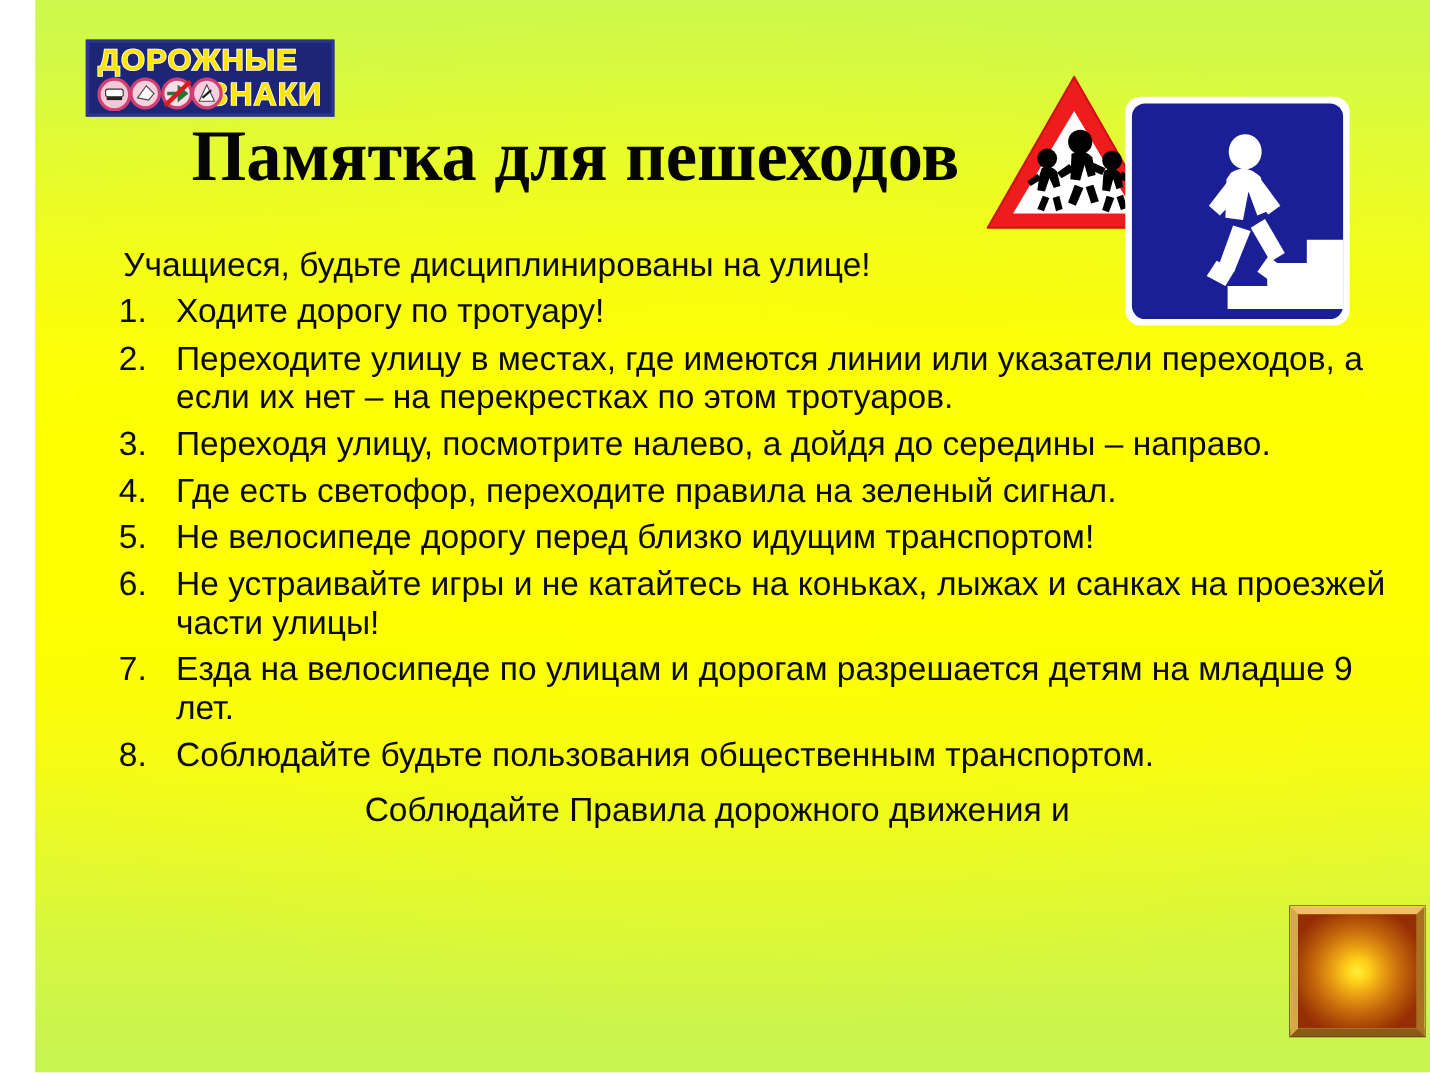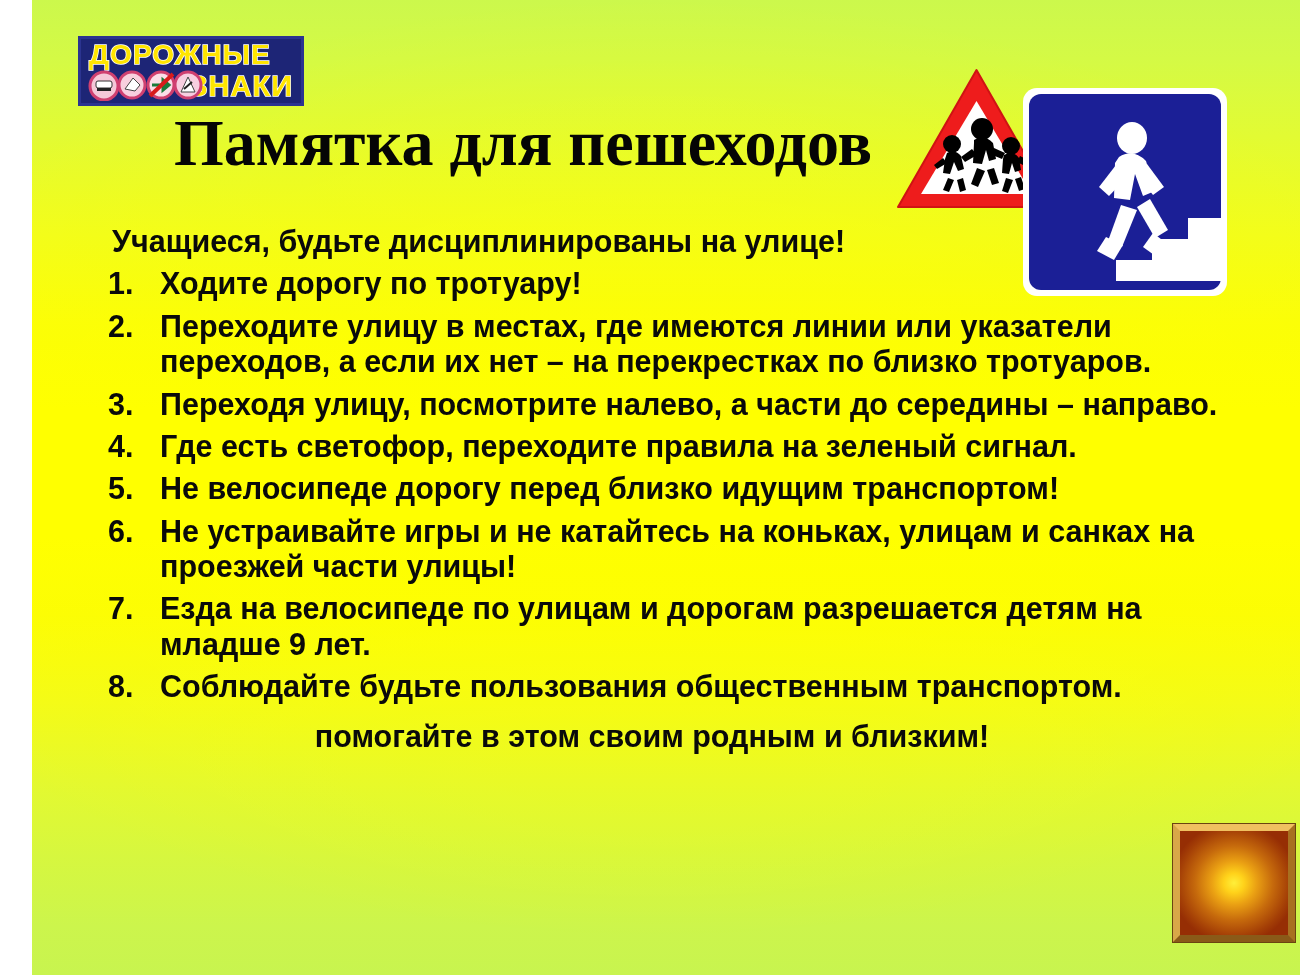"Учащиеся, будьте дисциплинированы на" #body-text { font-weight: bold -> normal }
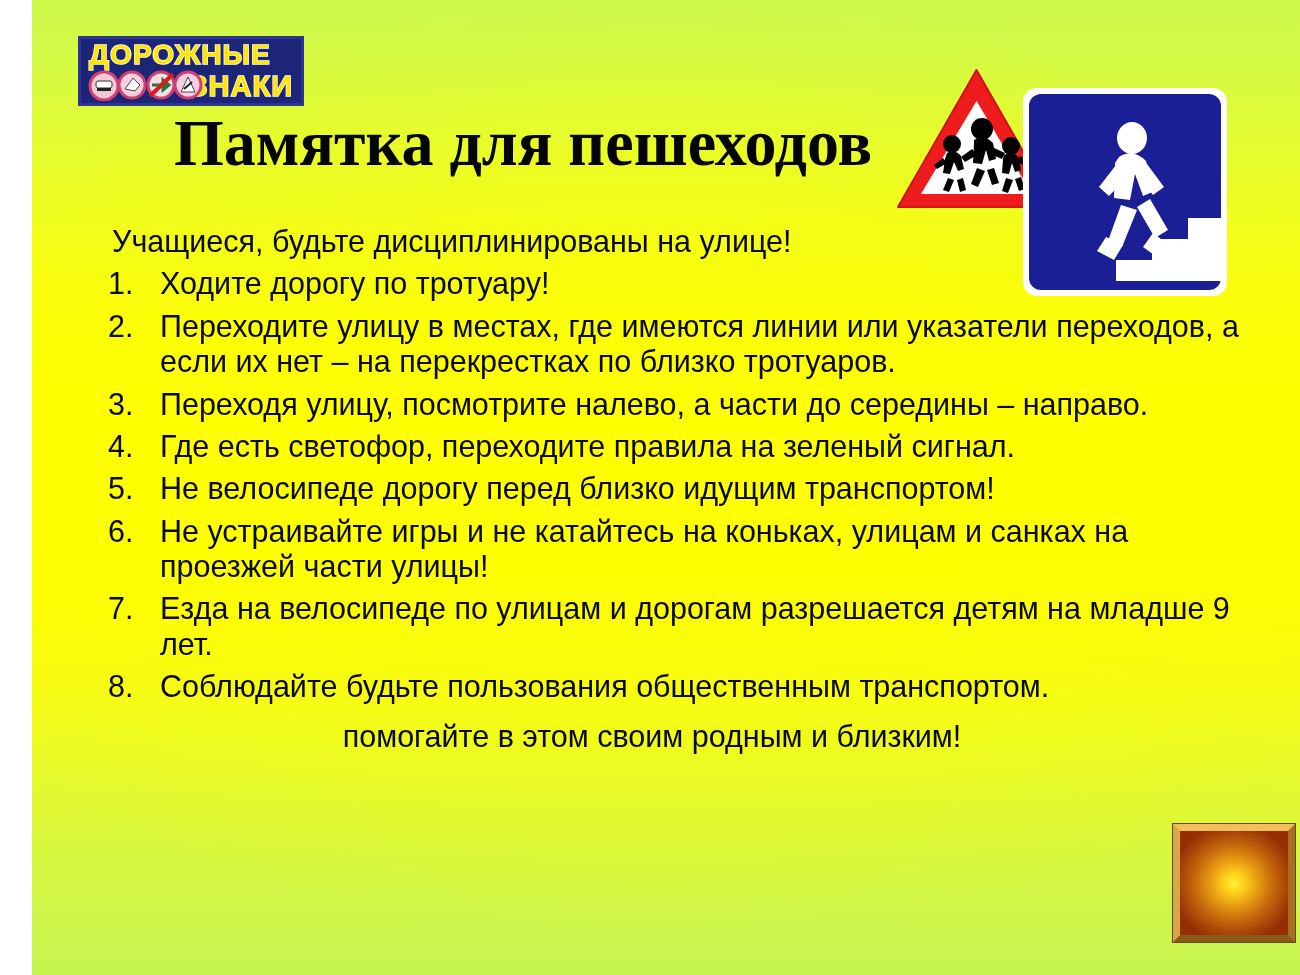"Переходите улицу в местах, где" span.rule-text { text: близко -> этом }
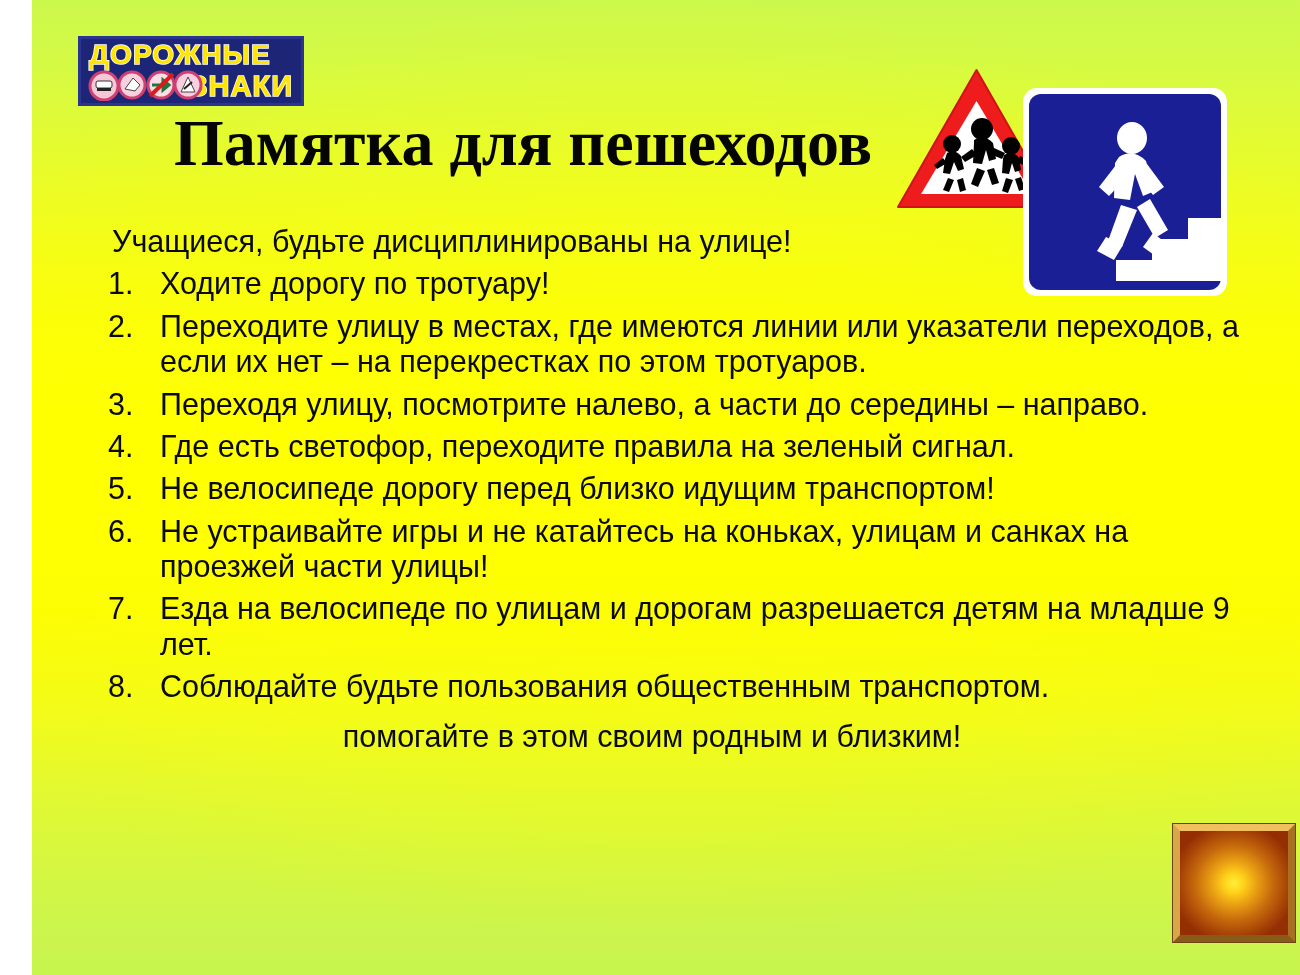"Переходя улицу, посмотрите налево, а" span.rule-text { text: части -> дойдя }
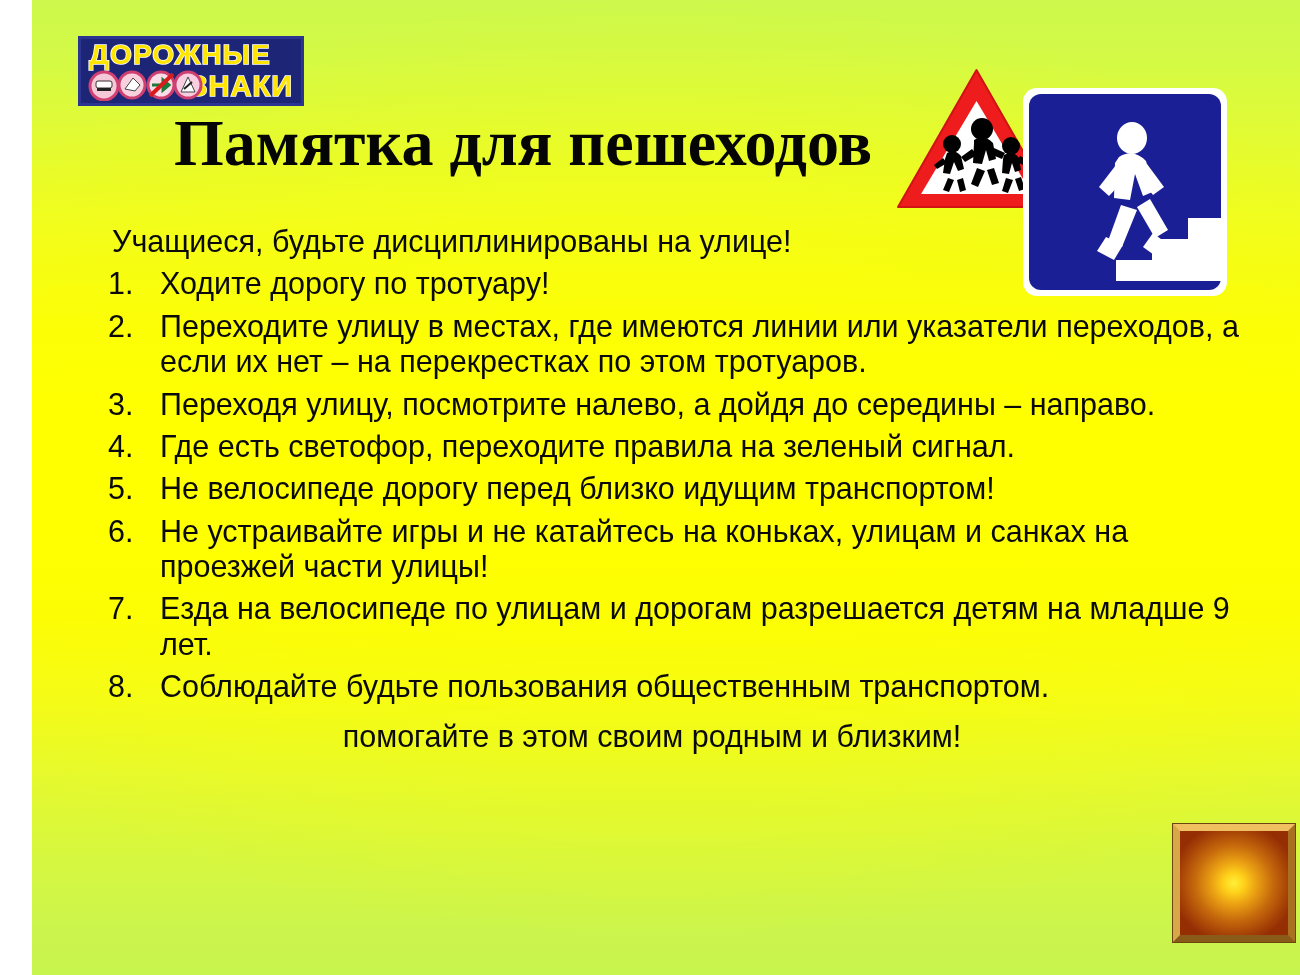"Не устраивайте игры и не" span.rule-text { text: улицам -> лыжах }
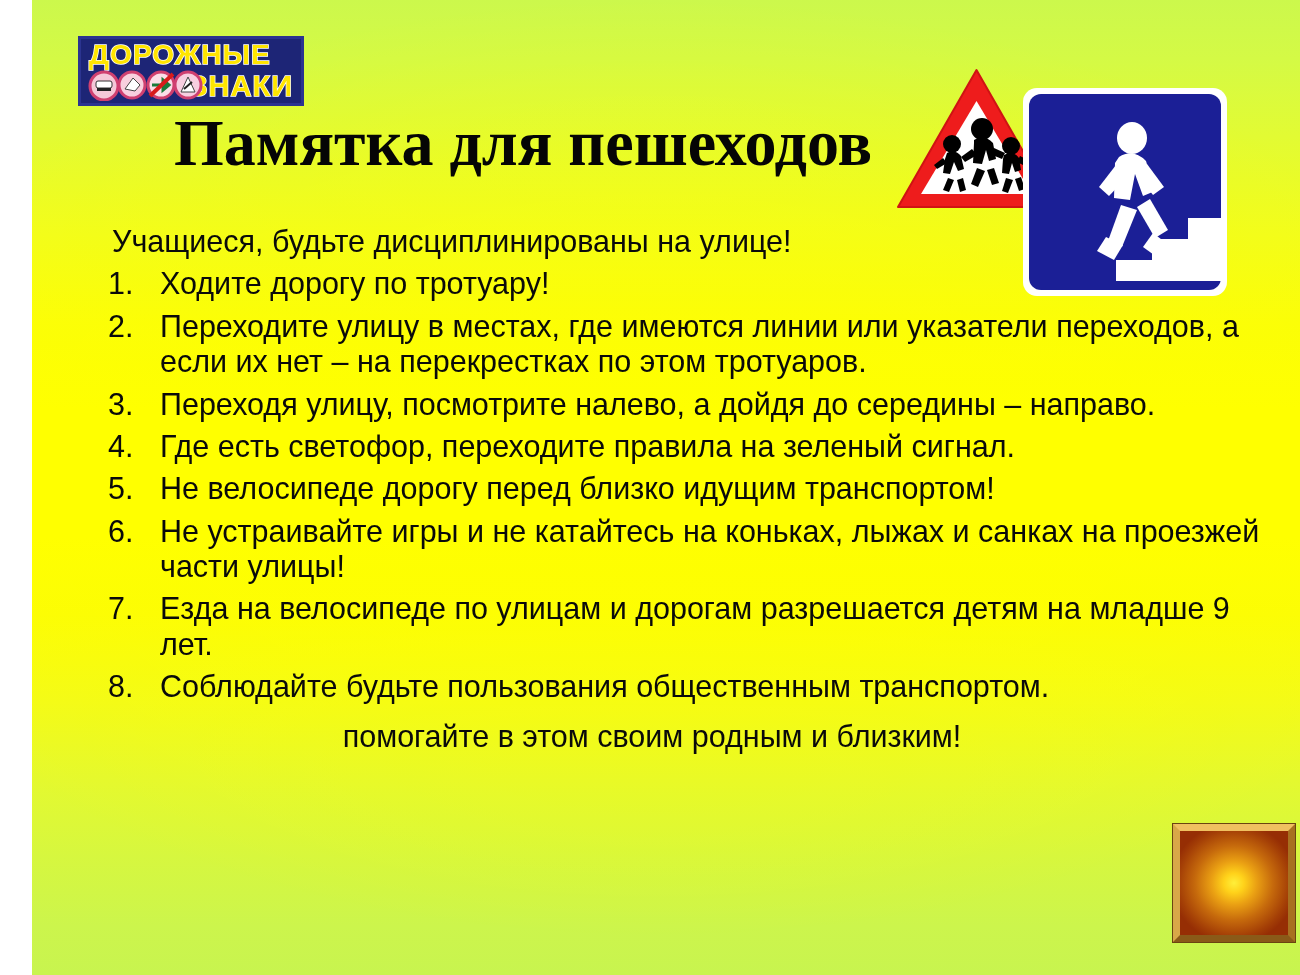"Соблюдайте Правила дорожного движения и" div { html: none -> <div>Соблюдайте Правила дорожного движения и</div> }
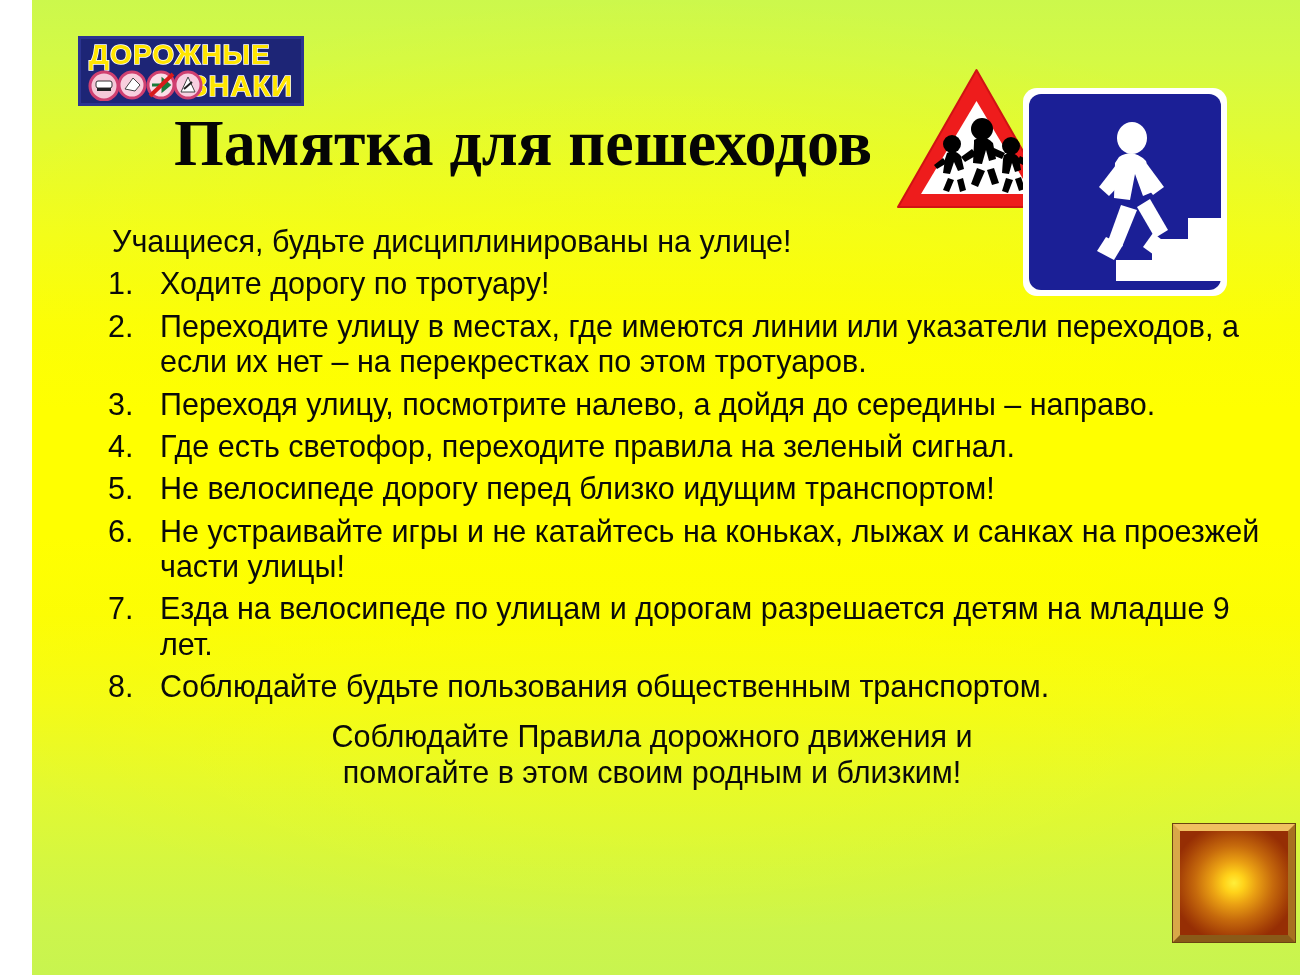"помогайте в этом своим родным" div { html: <div>помогайте в этом своим родным и близким!</div> -> none }
